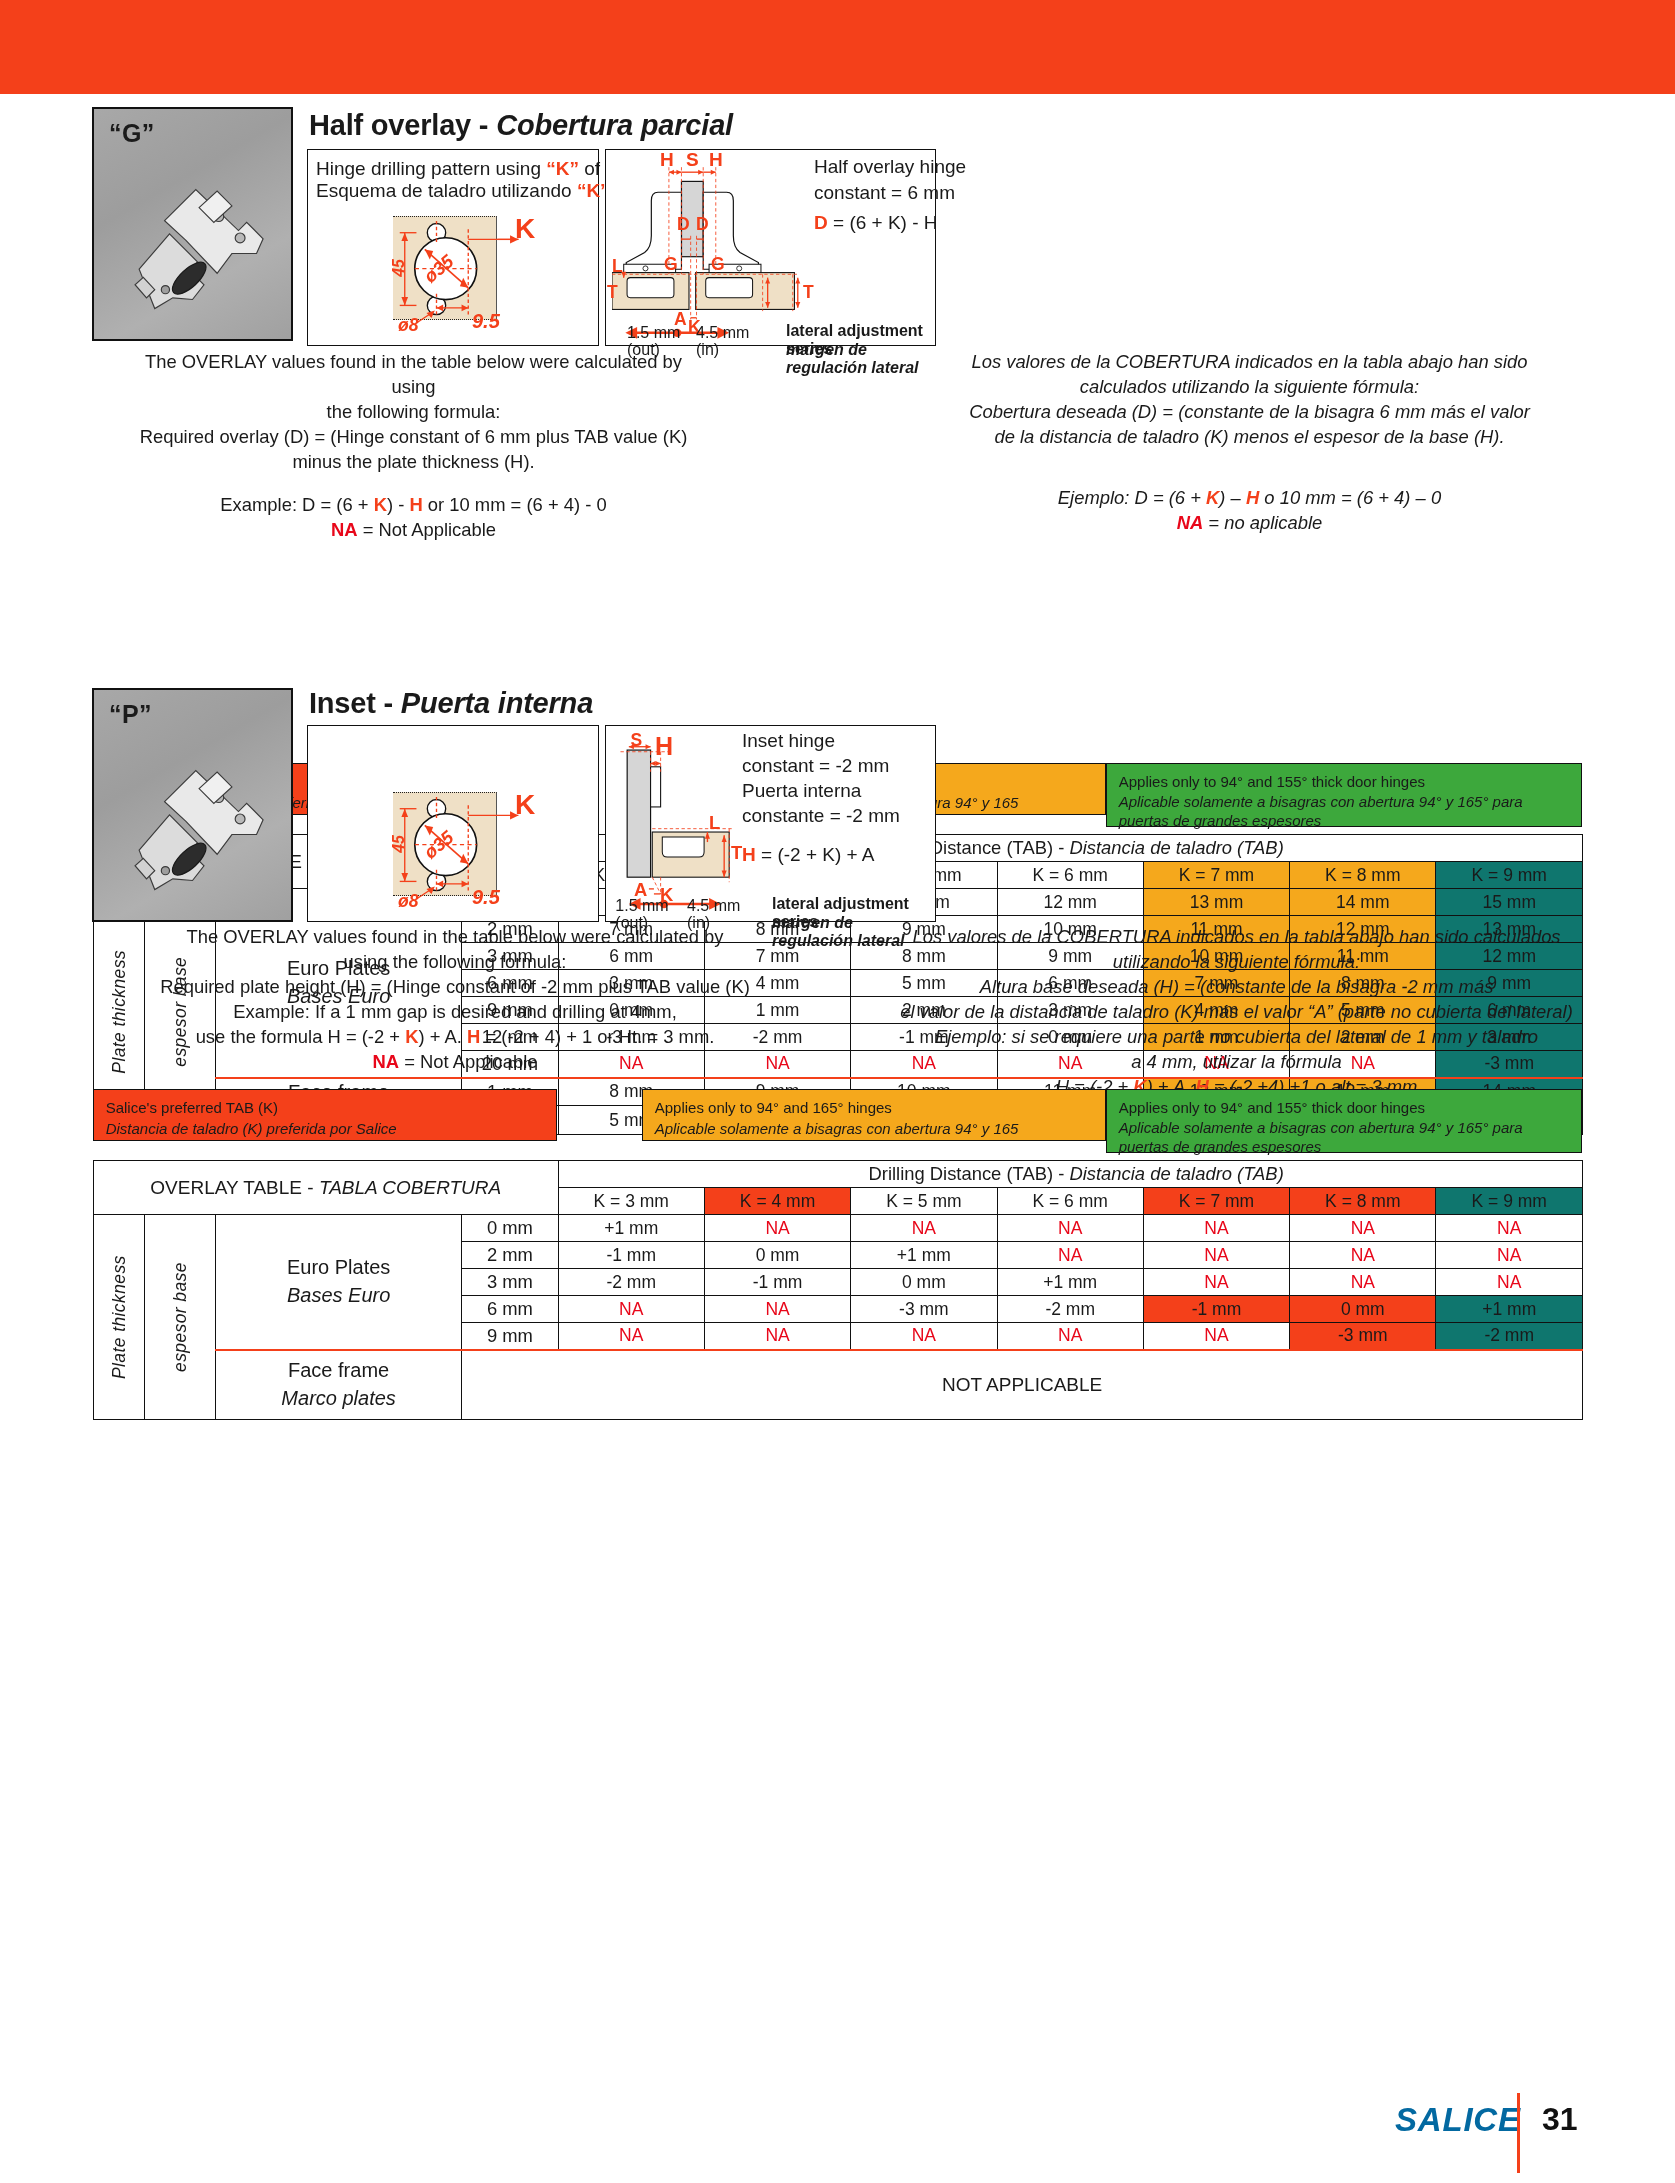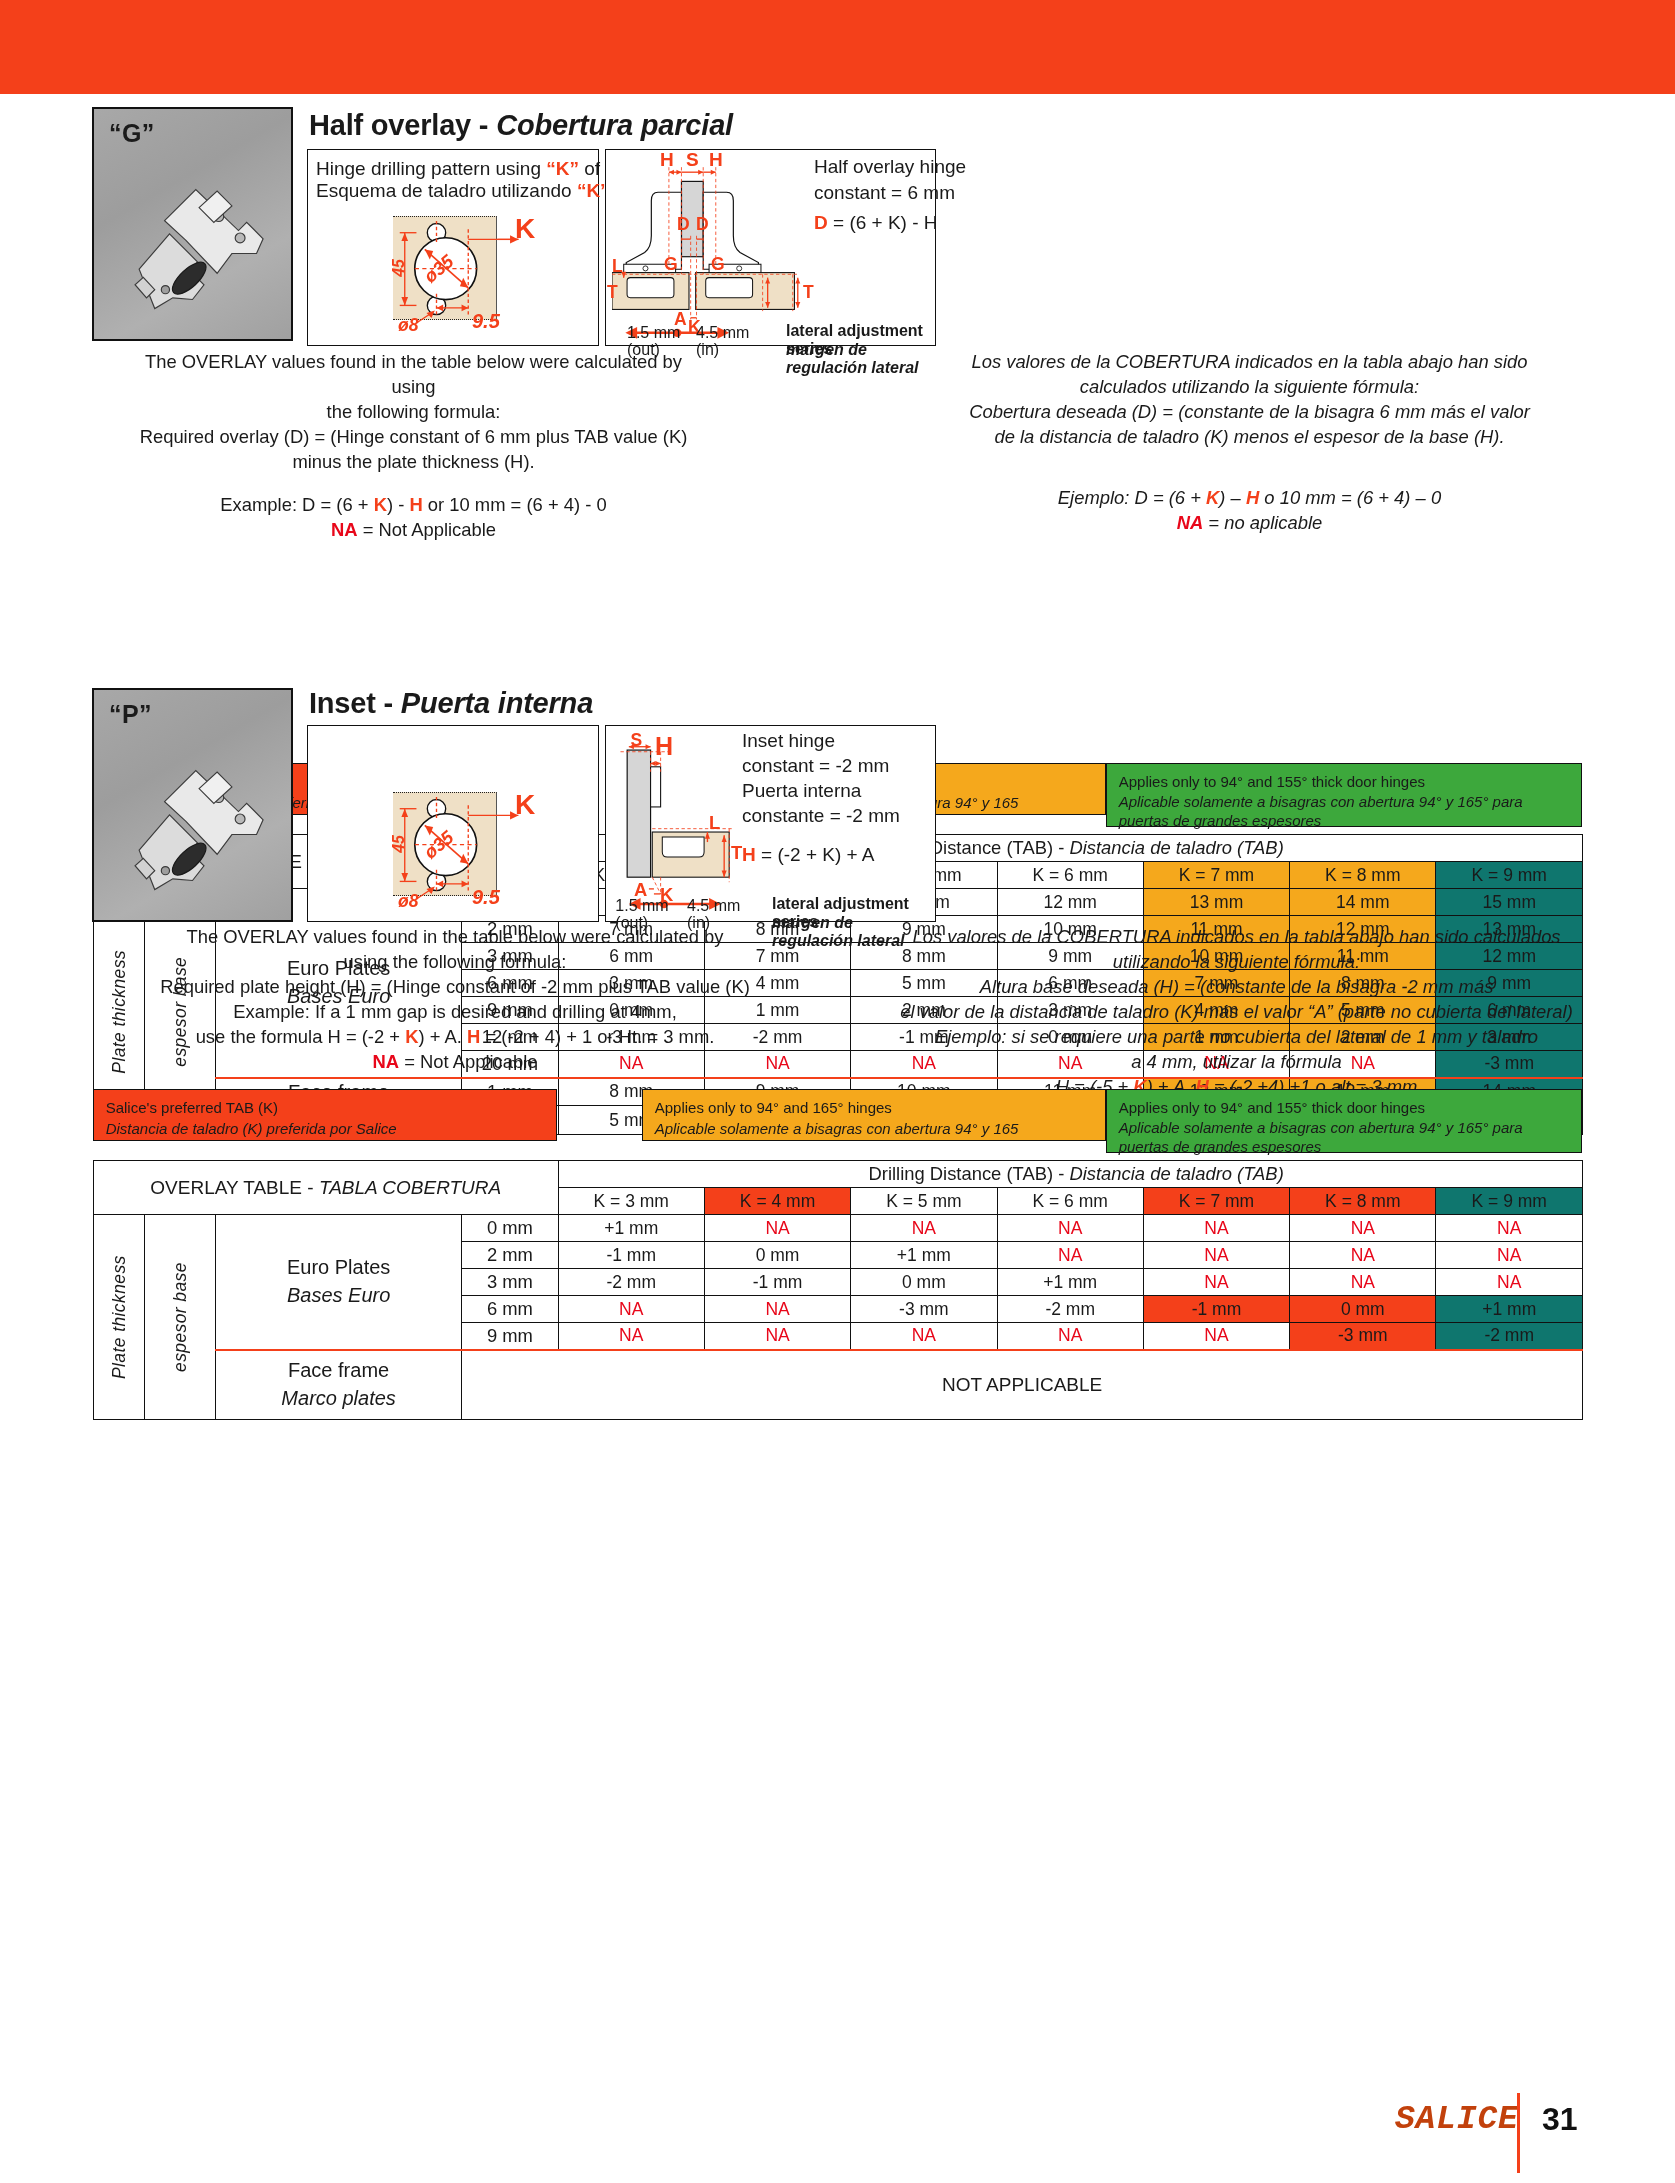"H = (-5 +" span { text: -5 -> -2 }
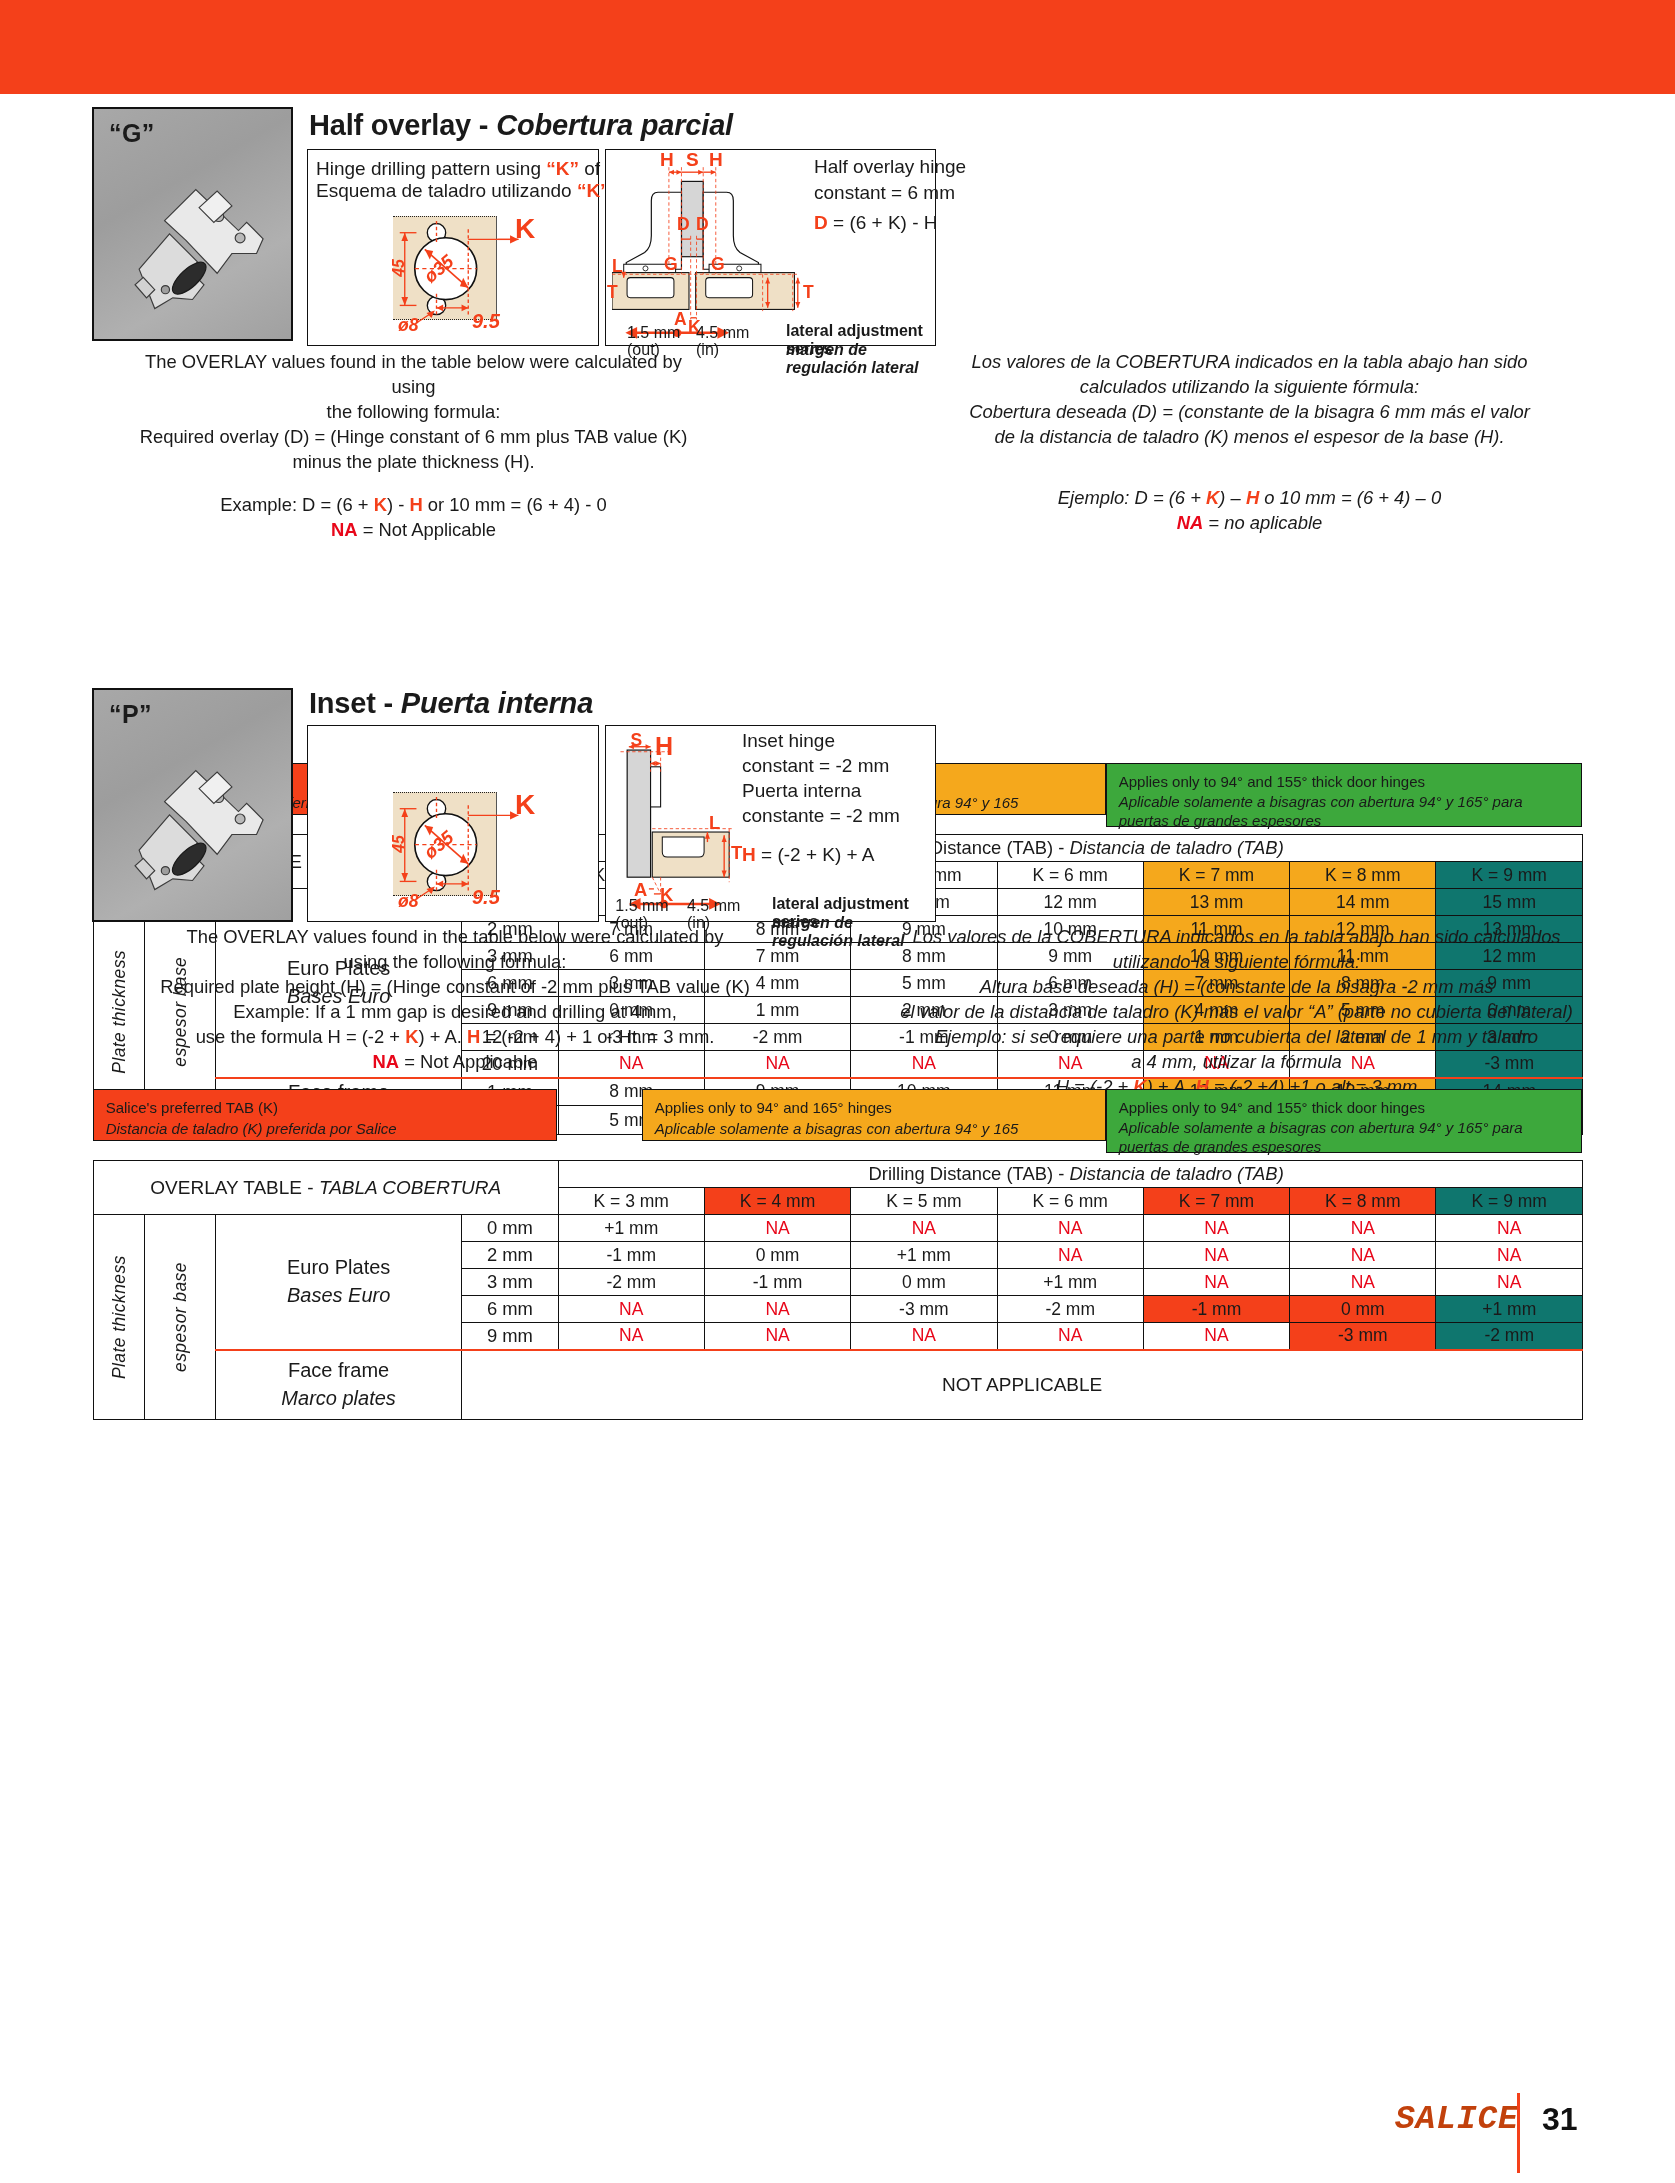"SALICE" .footer-logo { color: #c2410c -> #0369a1; font-family: Liberation Mono, monospace -> none }
